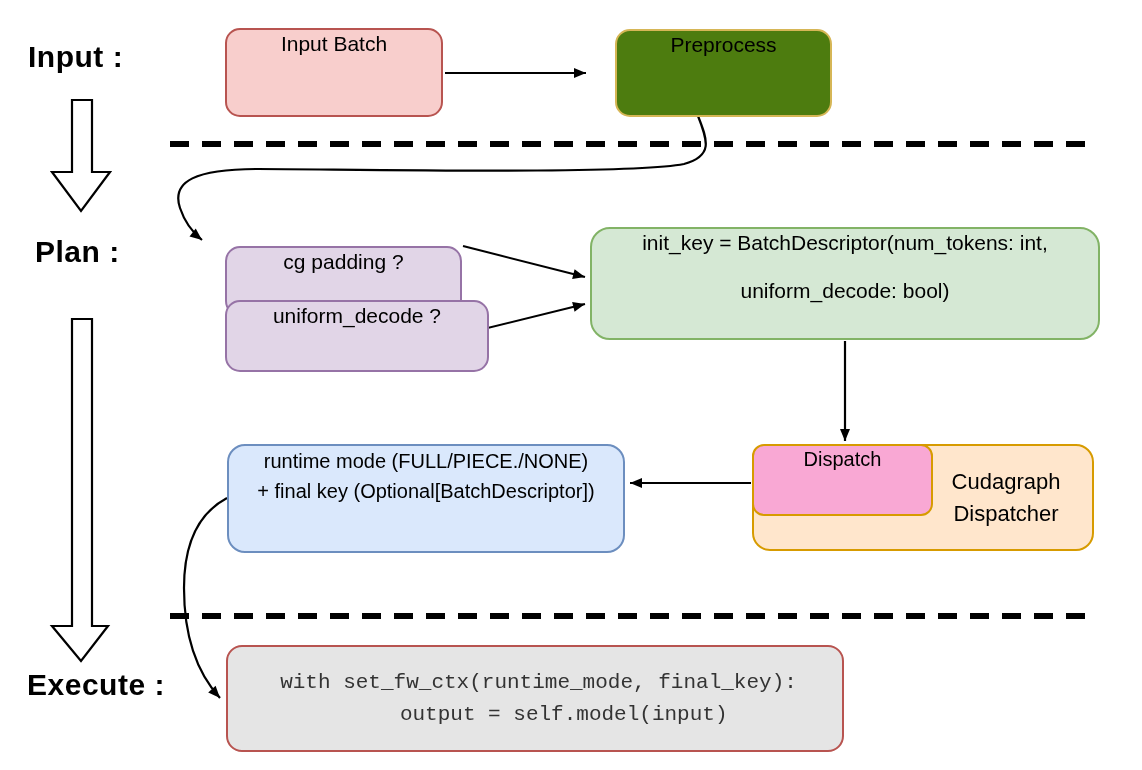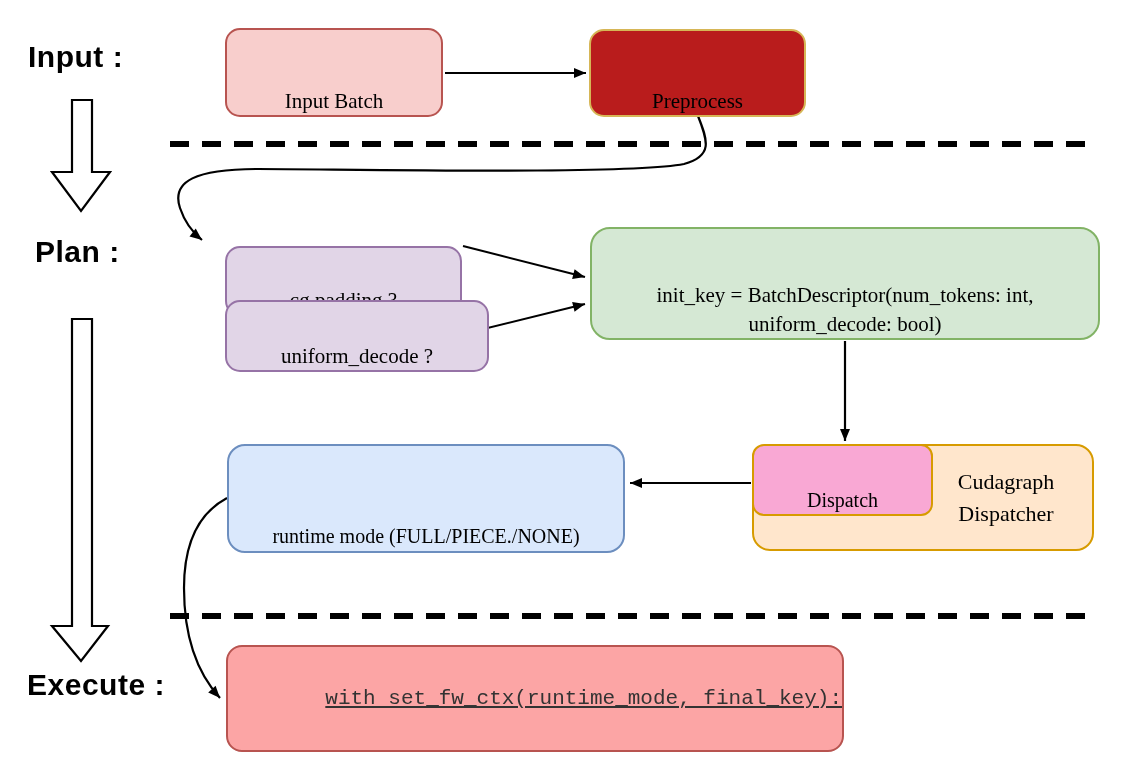"Input Batch" .node { font-family: Liberation Serif, serif -> none; justify-content: flex-end -> flex-start }
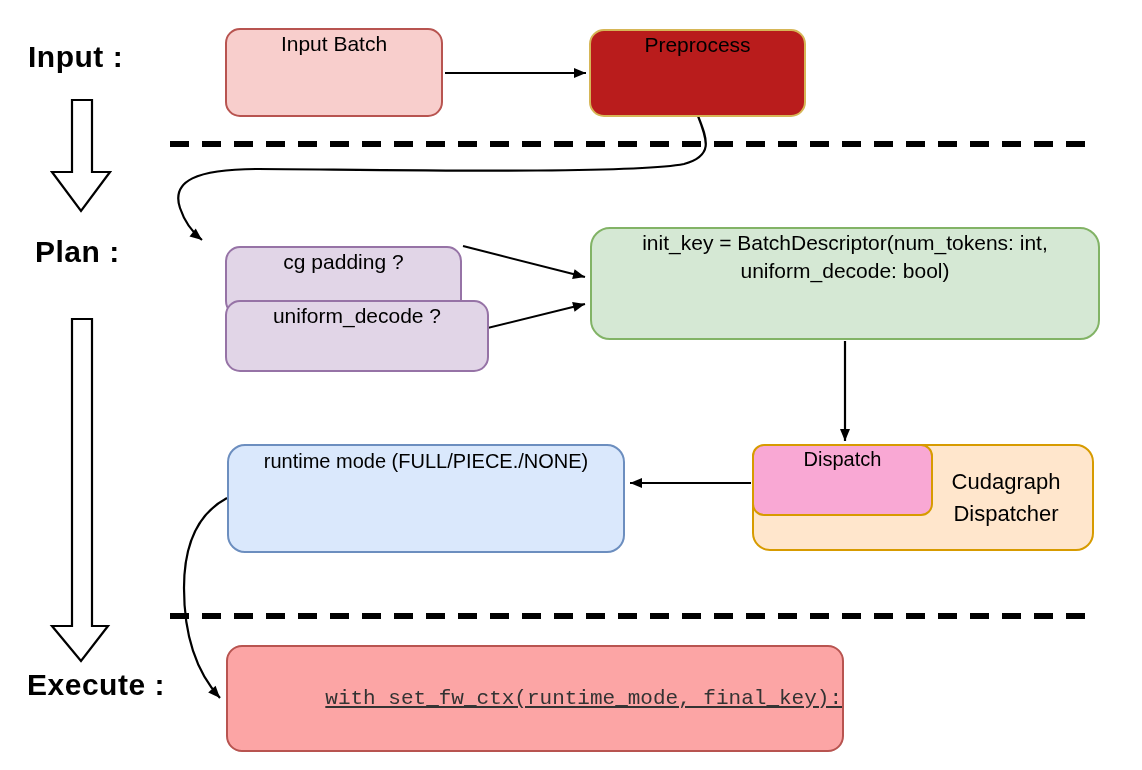"Preprocess" .yellow-node { background: #b91c1c -> #4d7c0f; margin-left: none -> 26px }
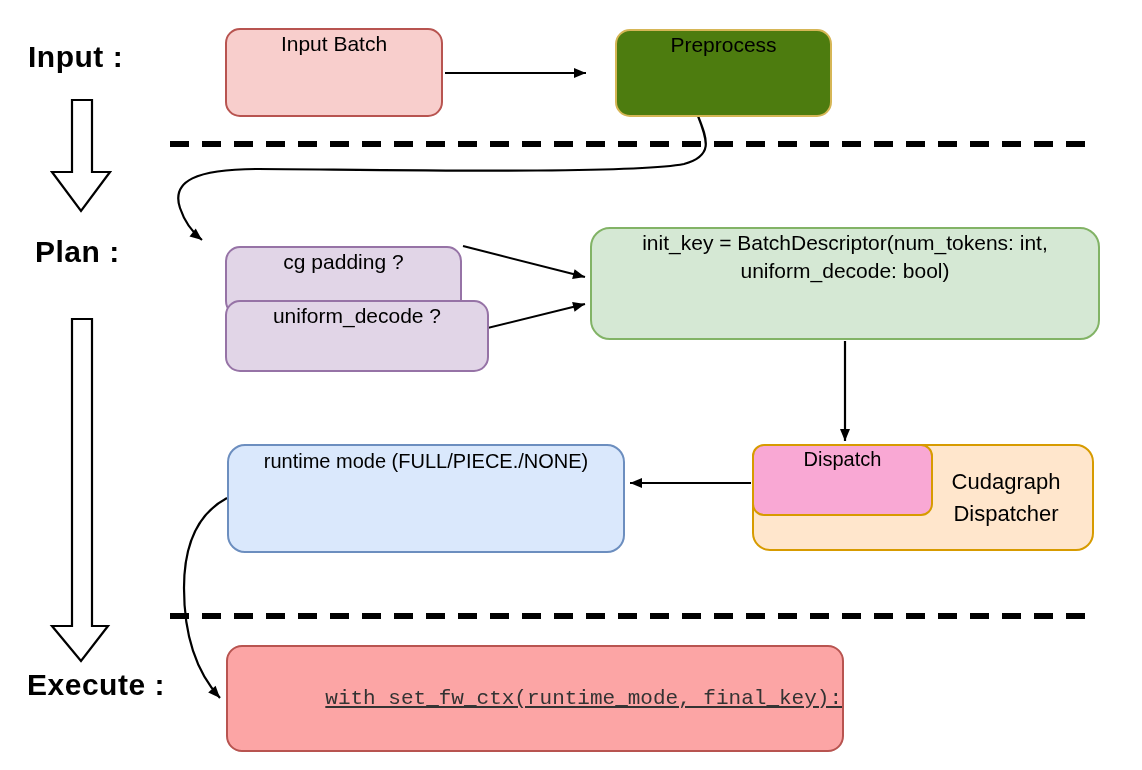"init_key = BatchDescriptor(num_tokens:" .green-node { gap: none -> 20px }
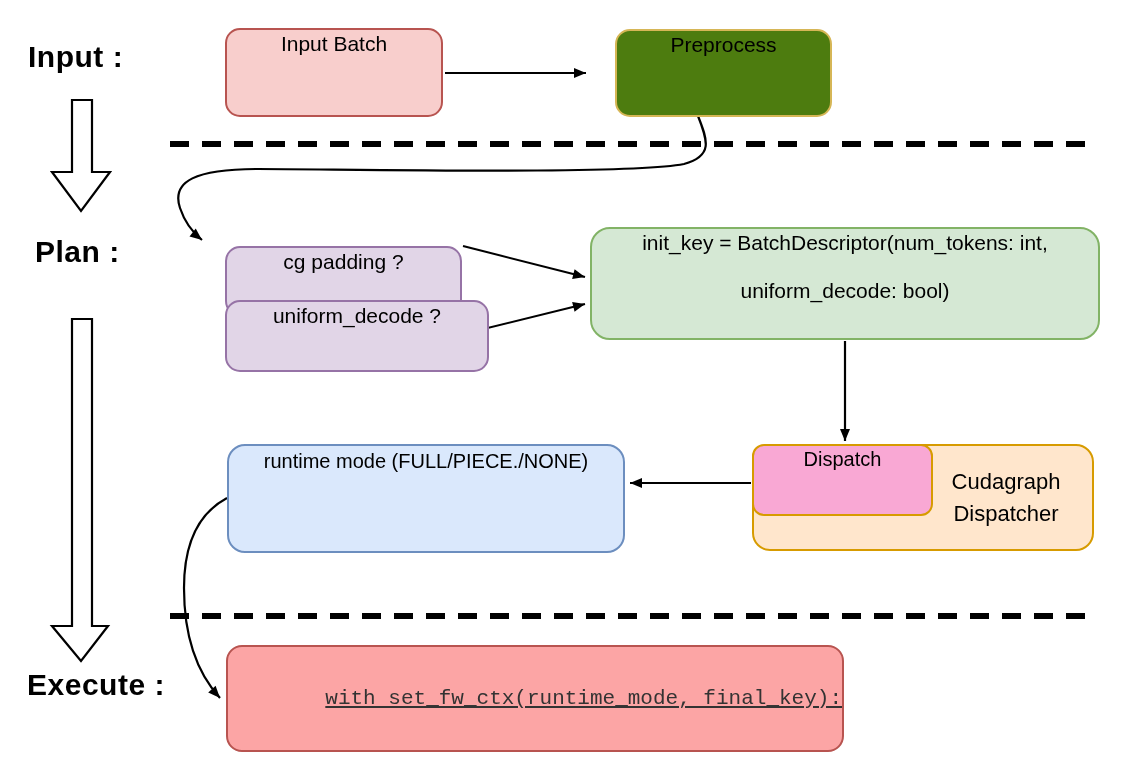"+ final key (Optional[BatchDescriptor])" div { html: none -> <div>+ final key (Optional[BatchDescriptor])</div> }
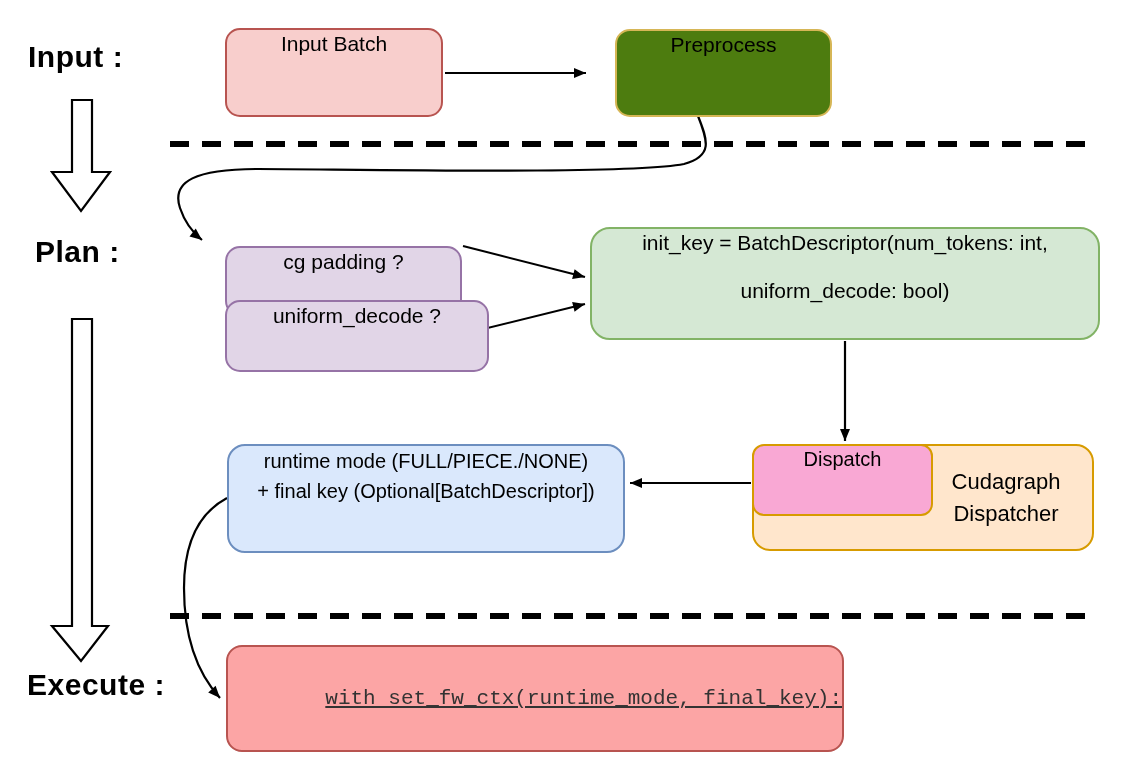"with set_fw_ctx(runtime_mode," .code-node { align-items: flex-end -> center; background: #fca5a5 -> #e5e5e5; text-decoration: underline -> none }
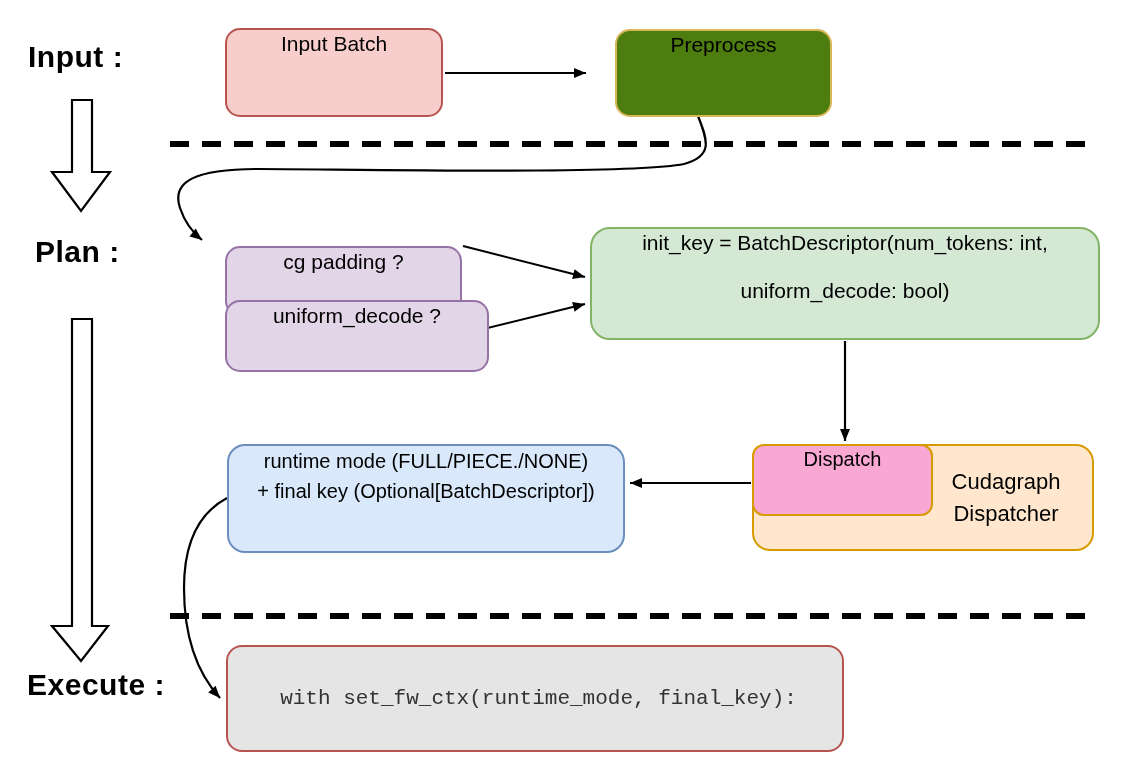"output = self.model(input)" div.code-line { html: none -> <div> output = self.model(input)</div> }
